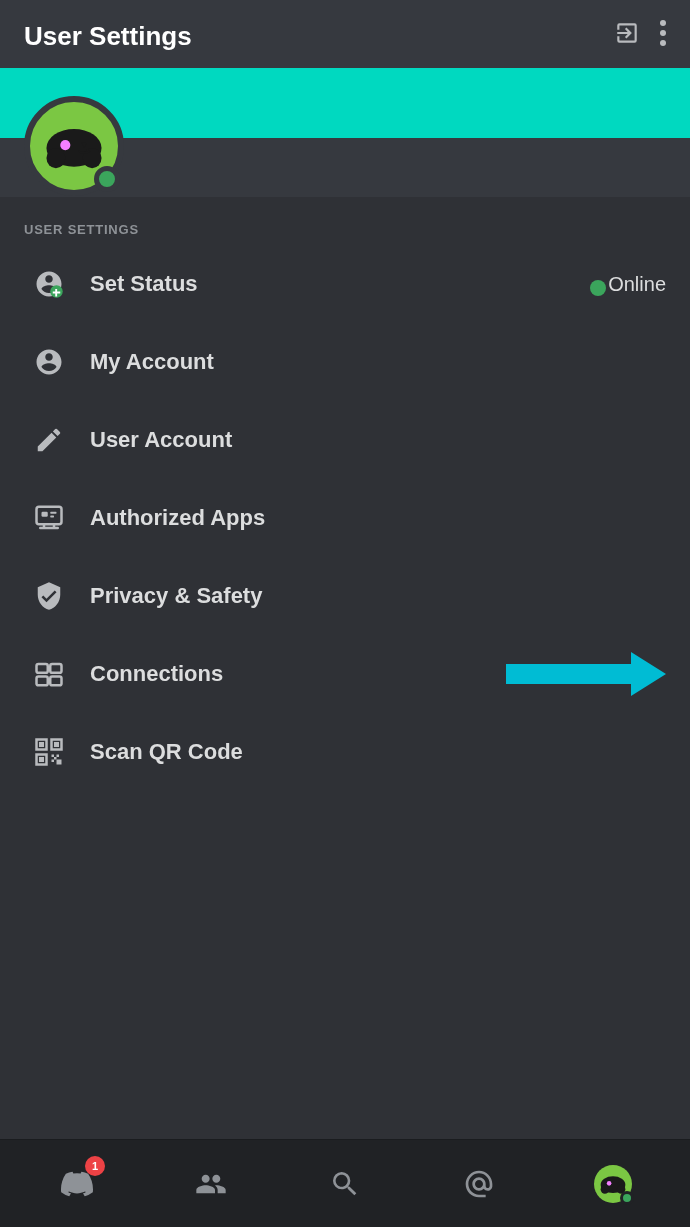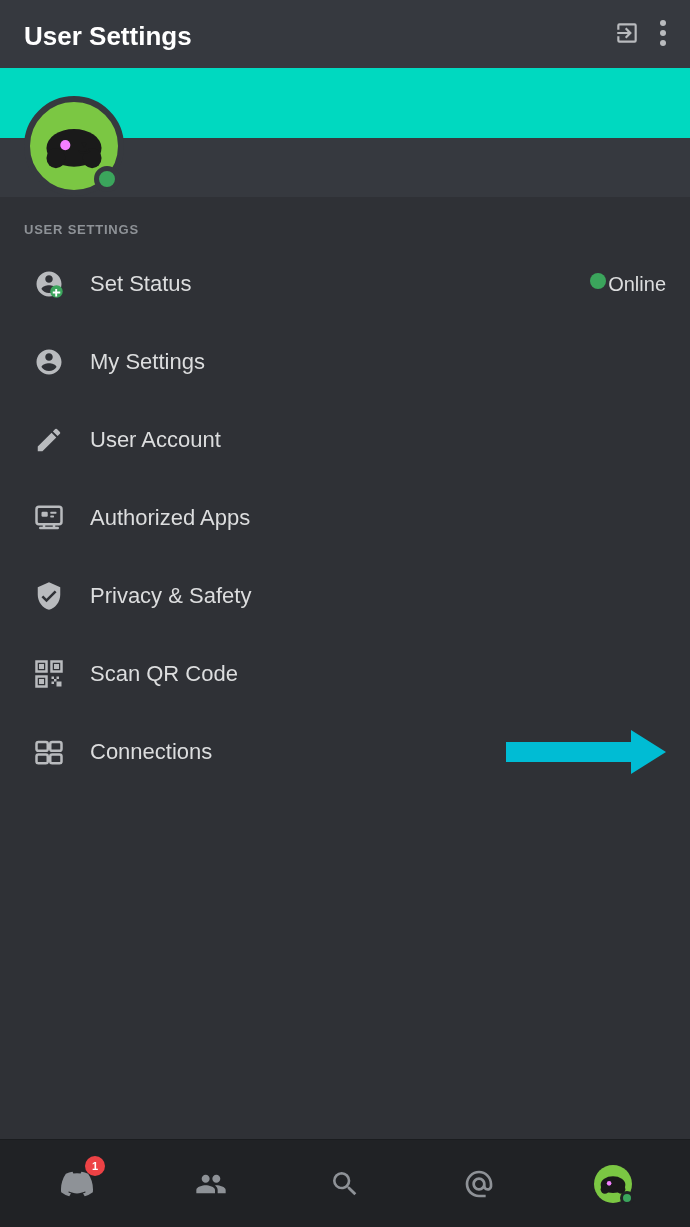"Set Status" .menu-label { font-weight: 400 -> 700 }
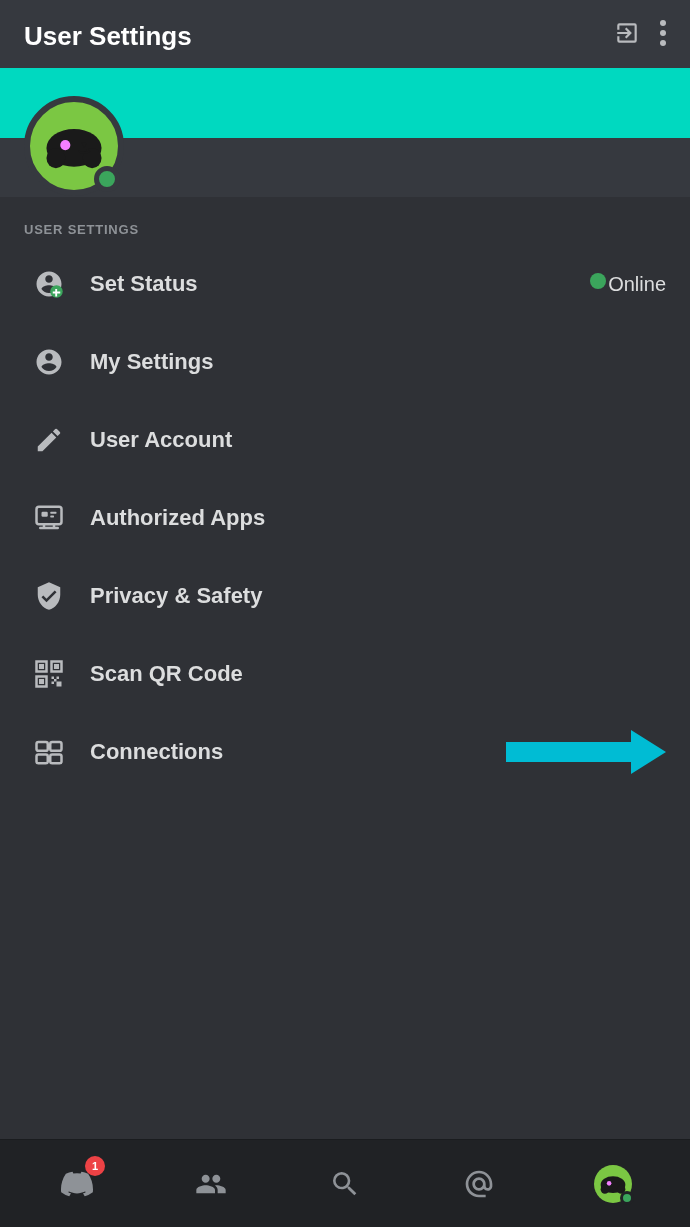"Online" .menu-status { align-items: flex-start -> flex-end }
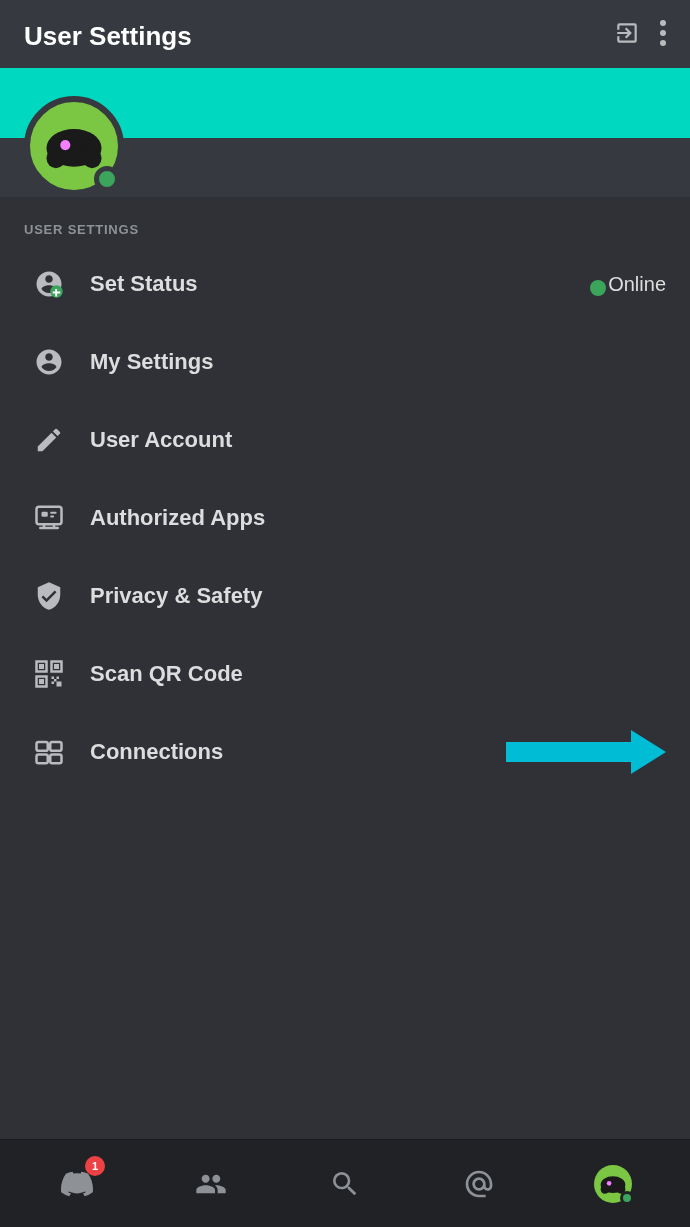"My Settings" span.menu-label { text: Settings -> Account }
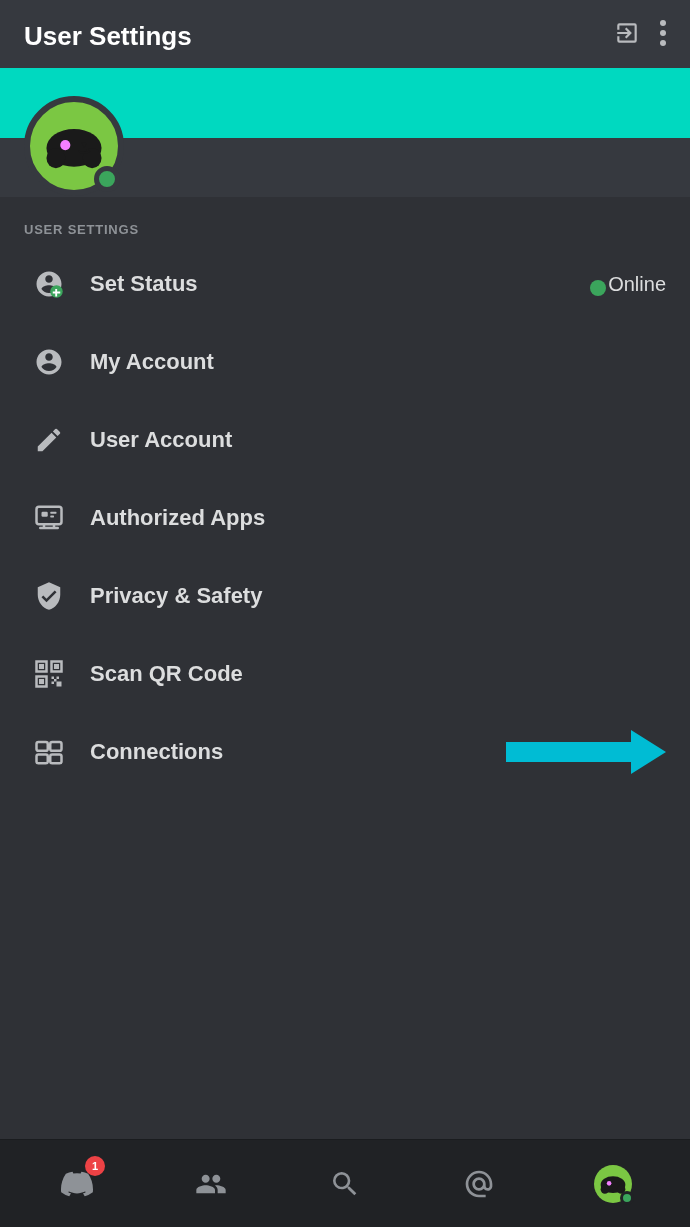"Scan QR Code" div.menu-item { order: before "Connections" -> after "Connections" }
